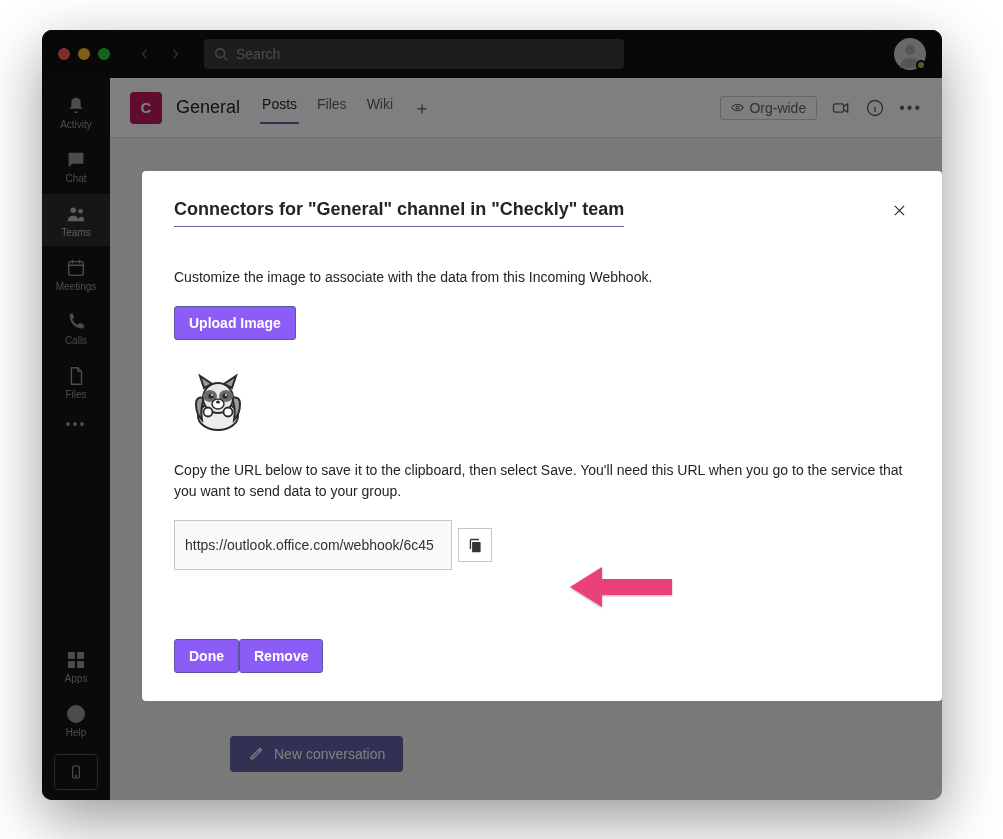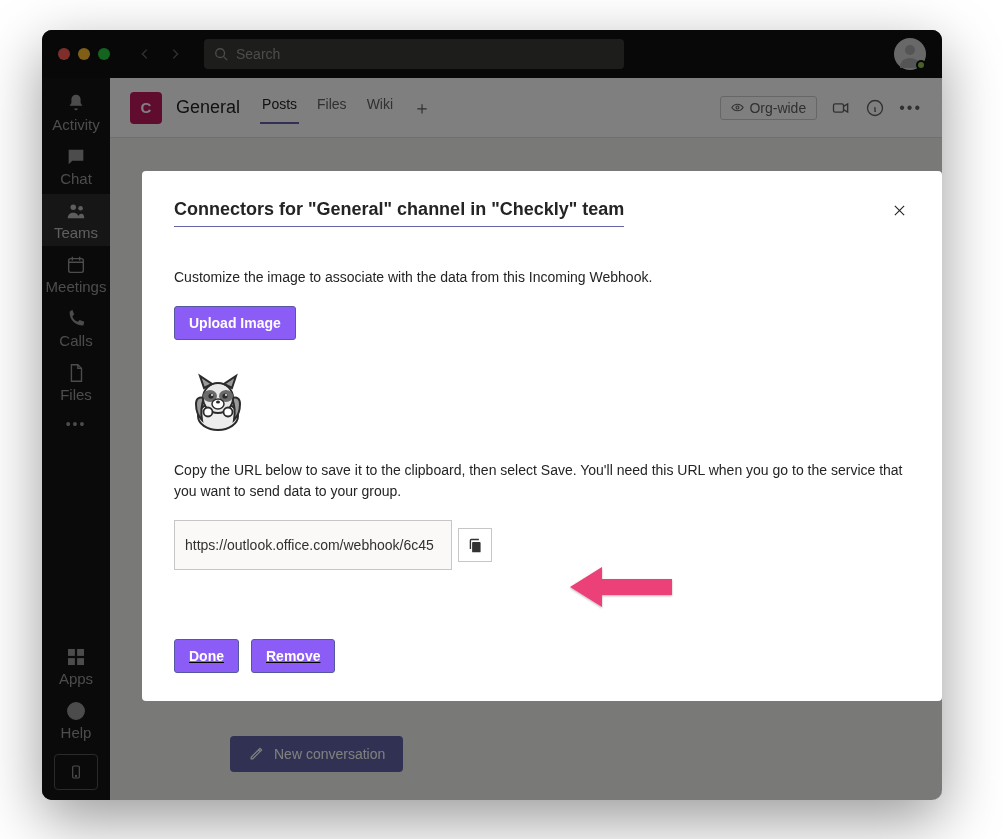"Activity" .rail-item { font-size: 15px -> 10px }
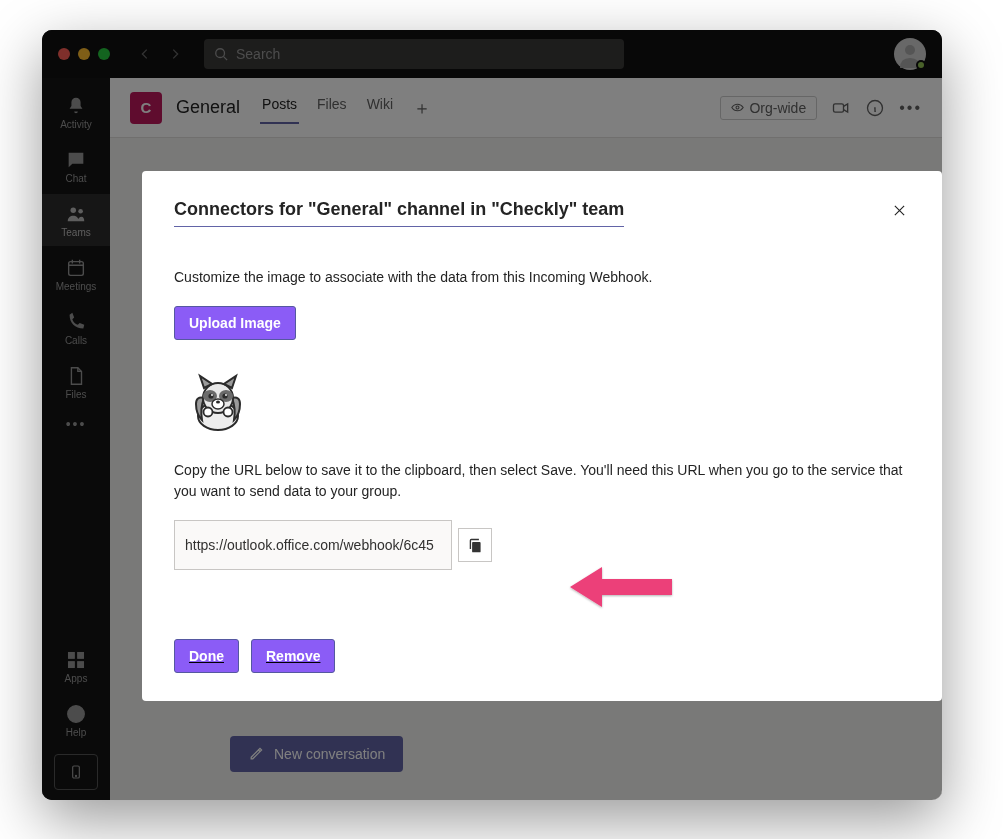"Done" .modal-footer { gap: 12px -> none; text-decoration: underline -> none }
